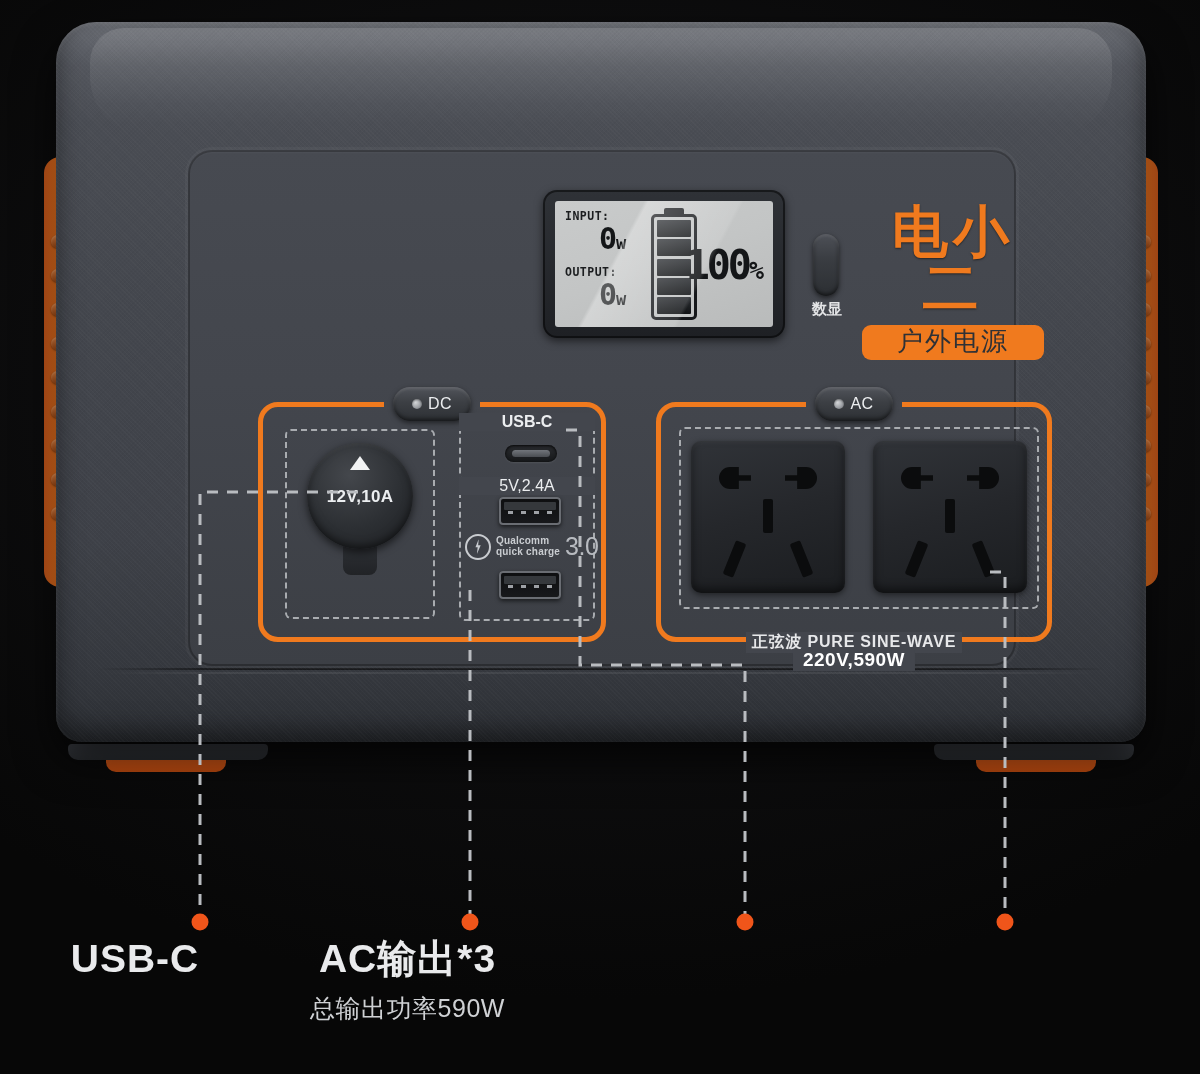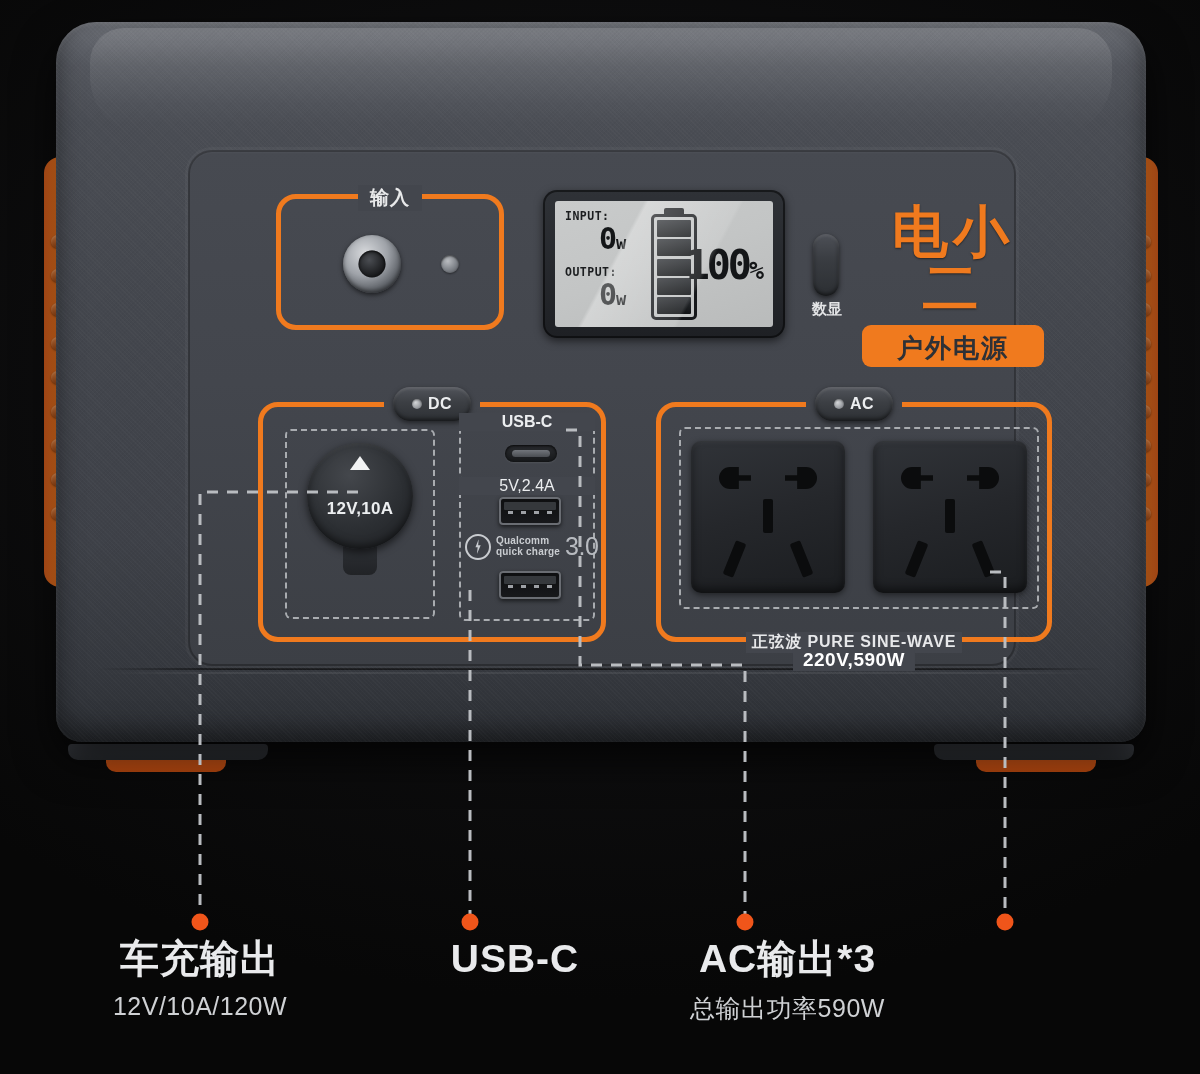"输入" div.orange-box { html: <div> <div>输入</div> <div></div> <div></div> </div> -> none }
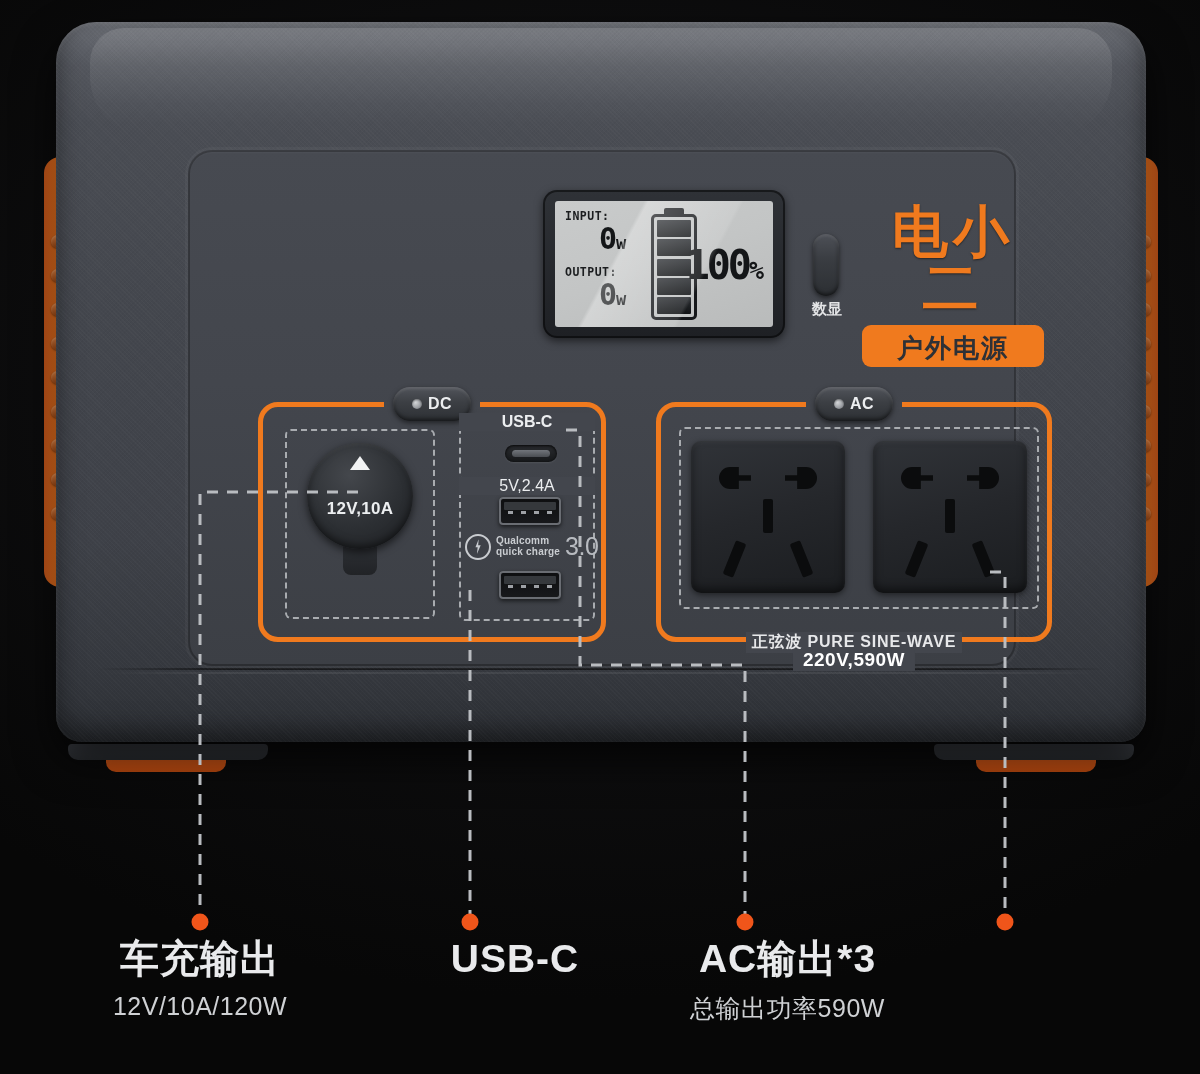"户外电源" .brand-sub { font-weight: 700 -> 400; padding: 10px 8px 6px -> 3px 8px 6px }
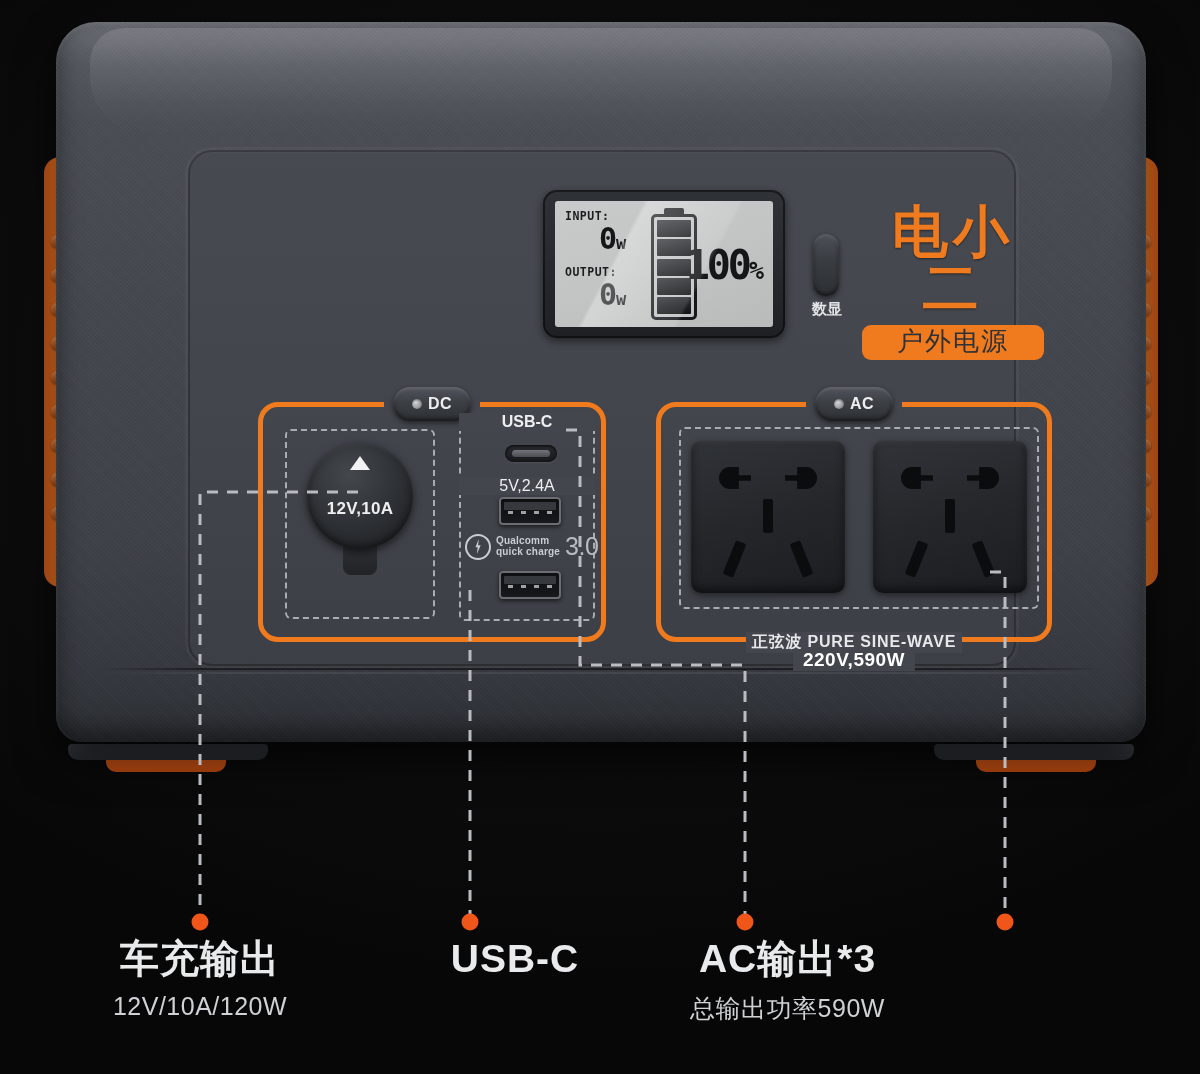"DC" .pill-btn .txt { font-weight: 700 -> 400 }
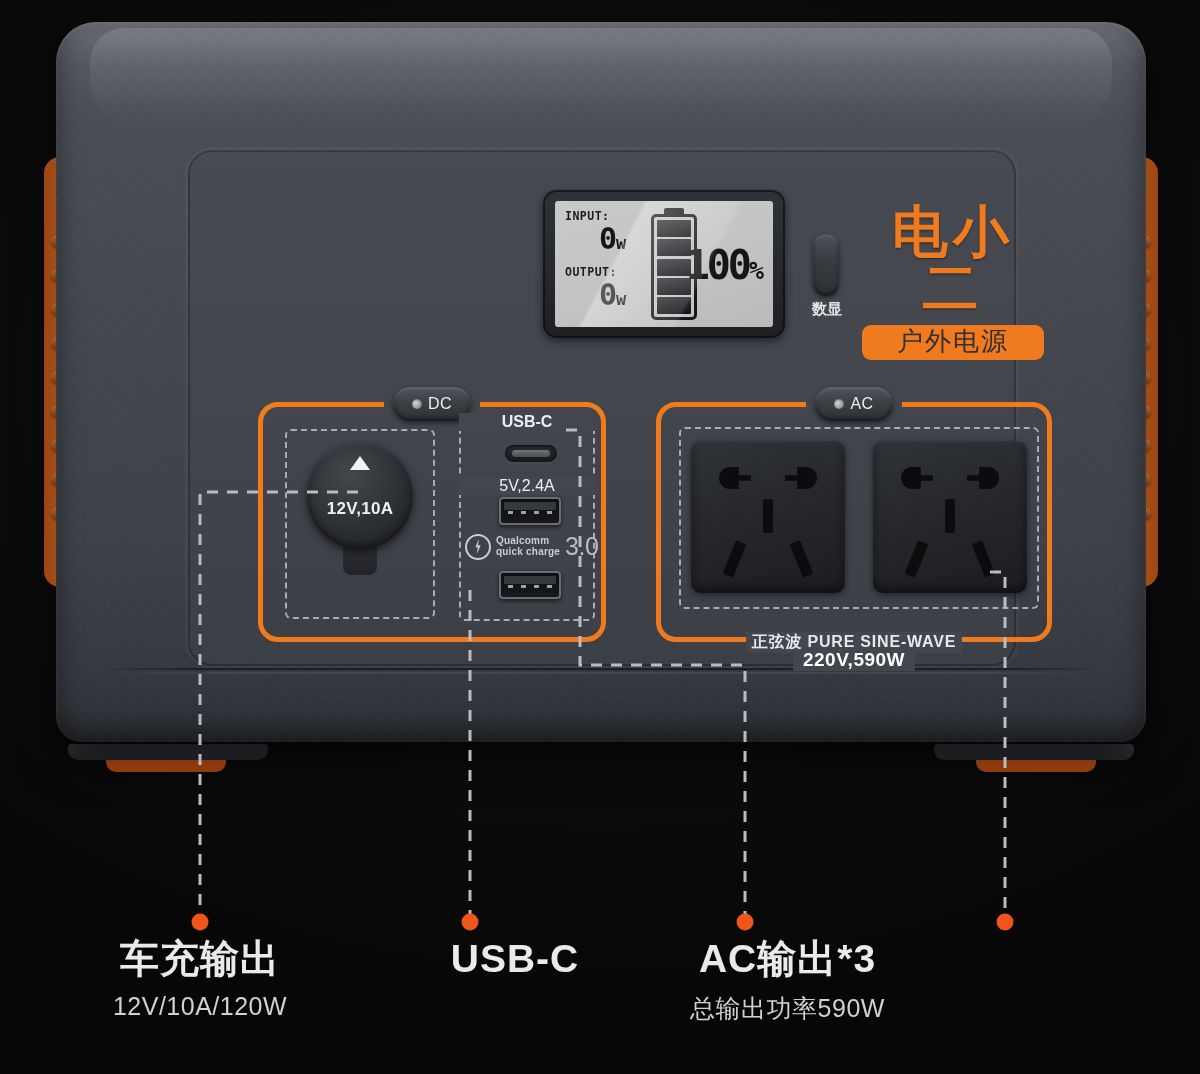"12V,10A" .car-socket .cap-txt { margin-top: 12px -> none }
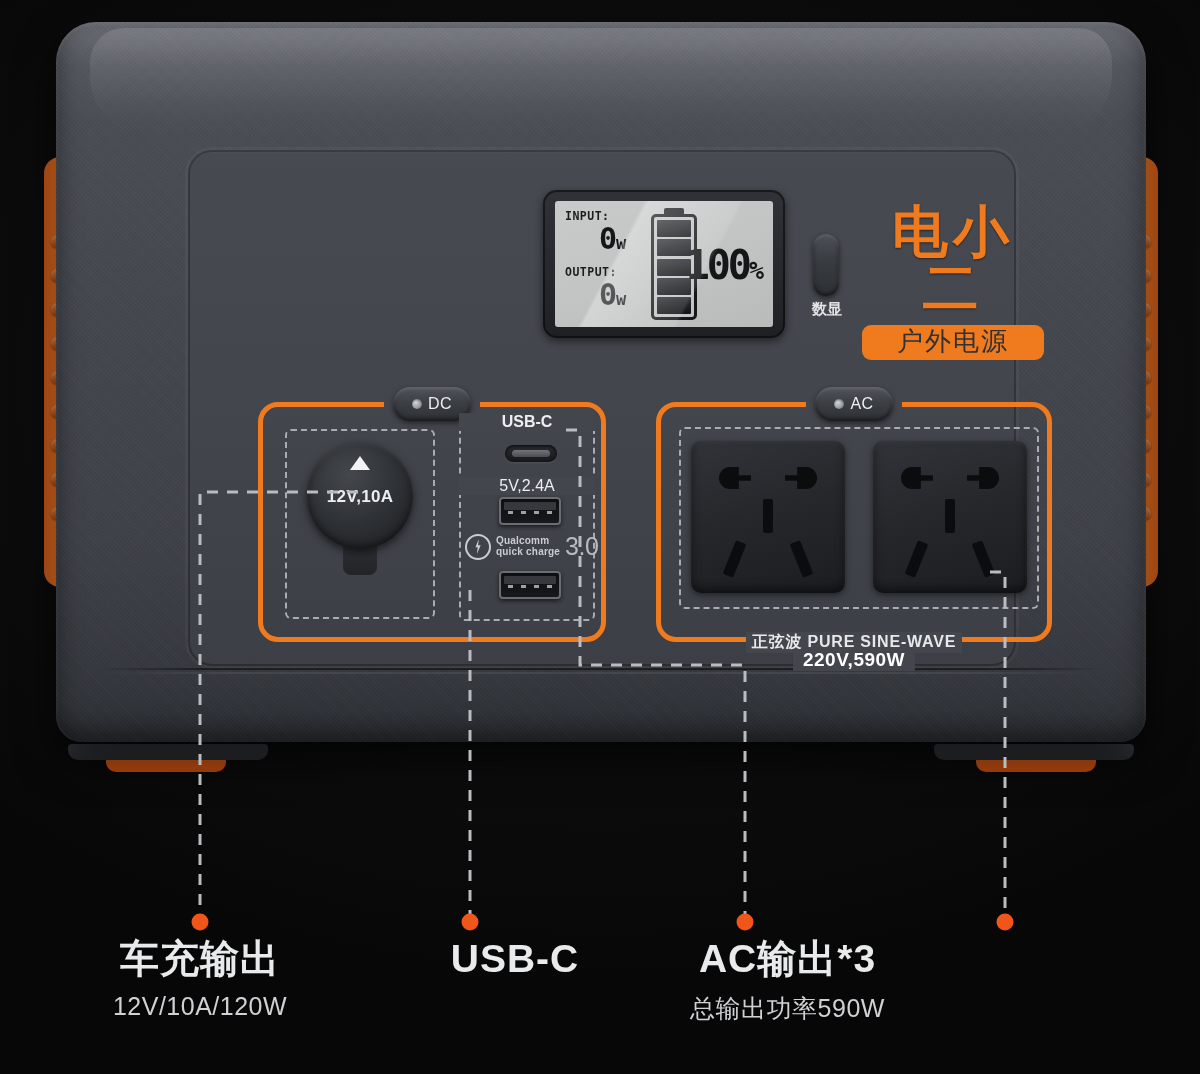"车充输出" div.label-col { html: <div> <div>车充输出</div> <div>12V/10A/120W</div> </div> -> none }
